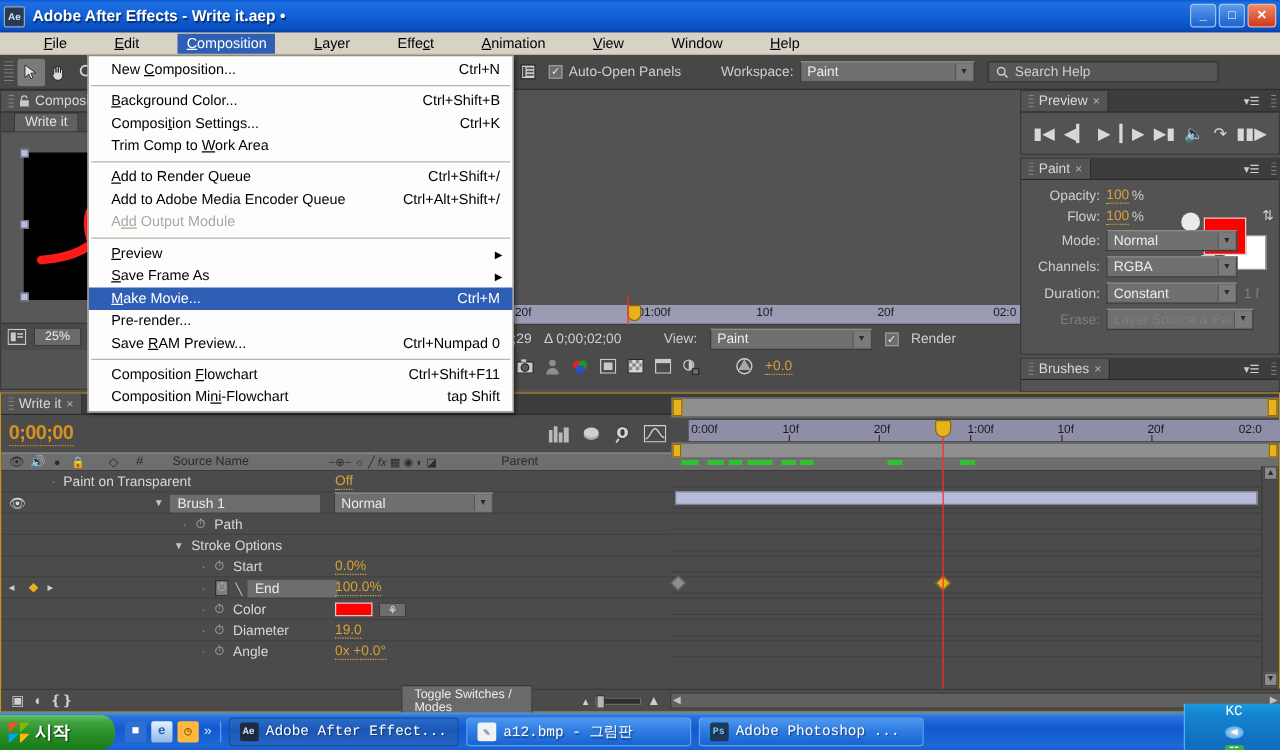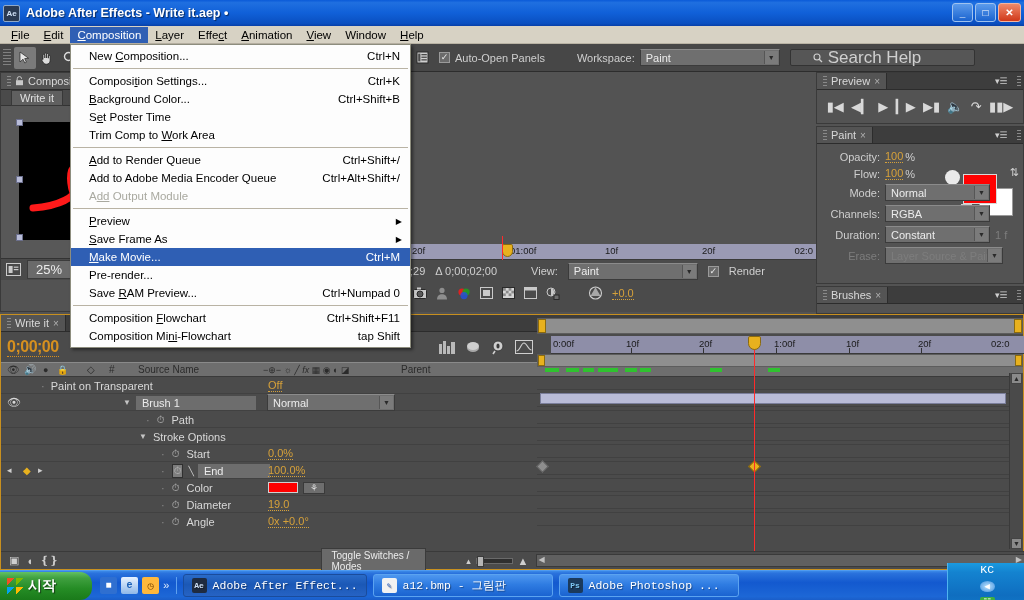"File" .menubar .mi { margin-left: none -> 24px }
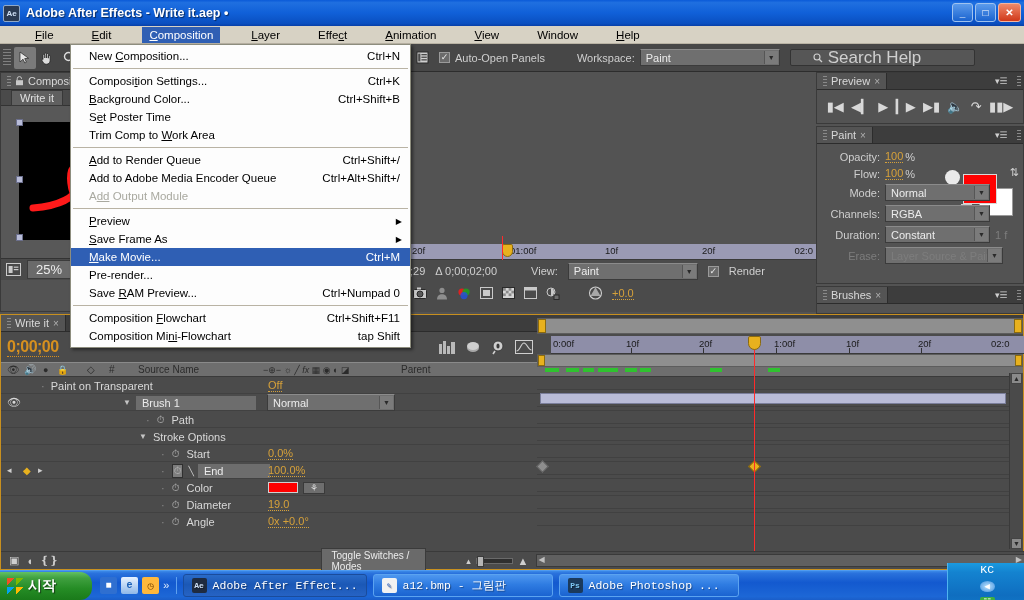"Search Help" .searchbox { font-size: 17px -> 11px; padding: 0 22px -> 0 6px }
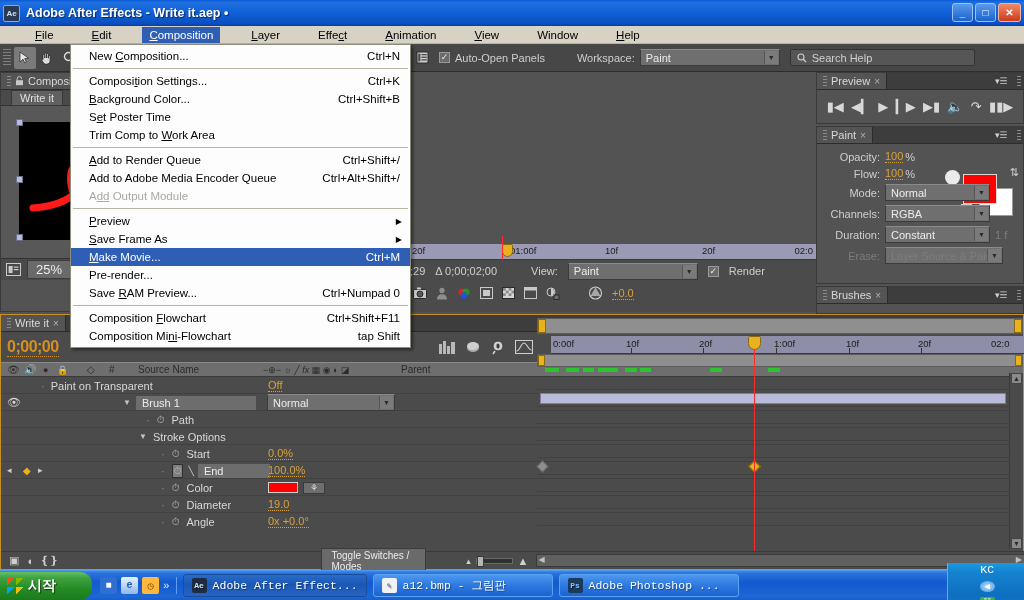"Composition Settings..." div.menu-item { order: before "Background Color..." -> after "Background Color..." }
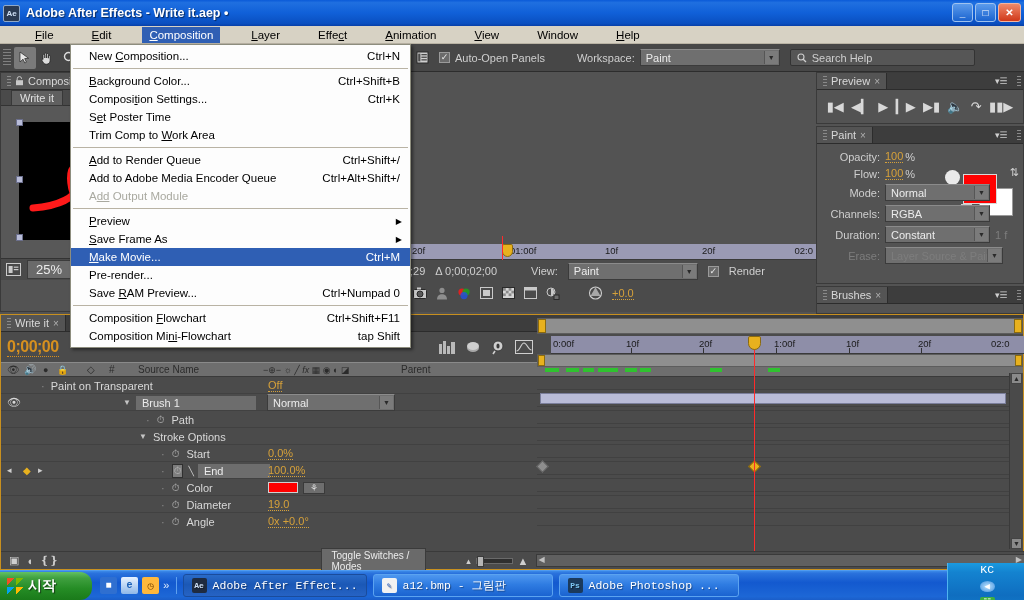"Set Poster Time" div.menu-item { html: <div> <span>S<u>e</u>t Poster Time</span> </div> -> none }
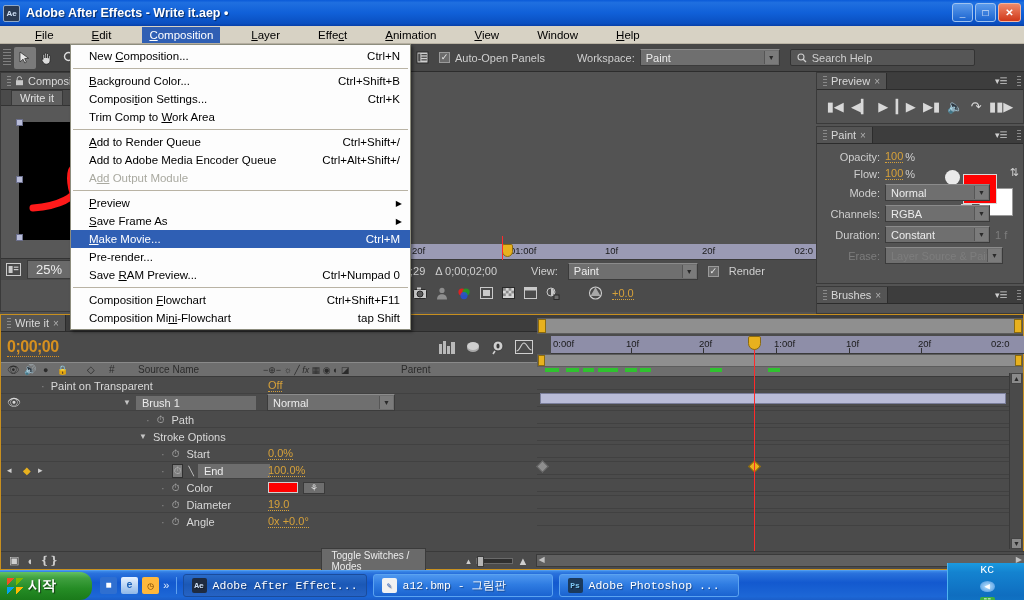"25%" .zoombtn { font-size: 13px -> 10px }
